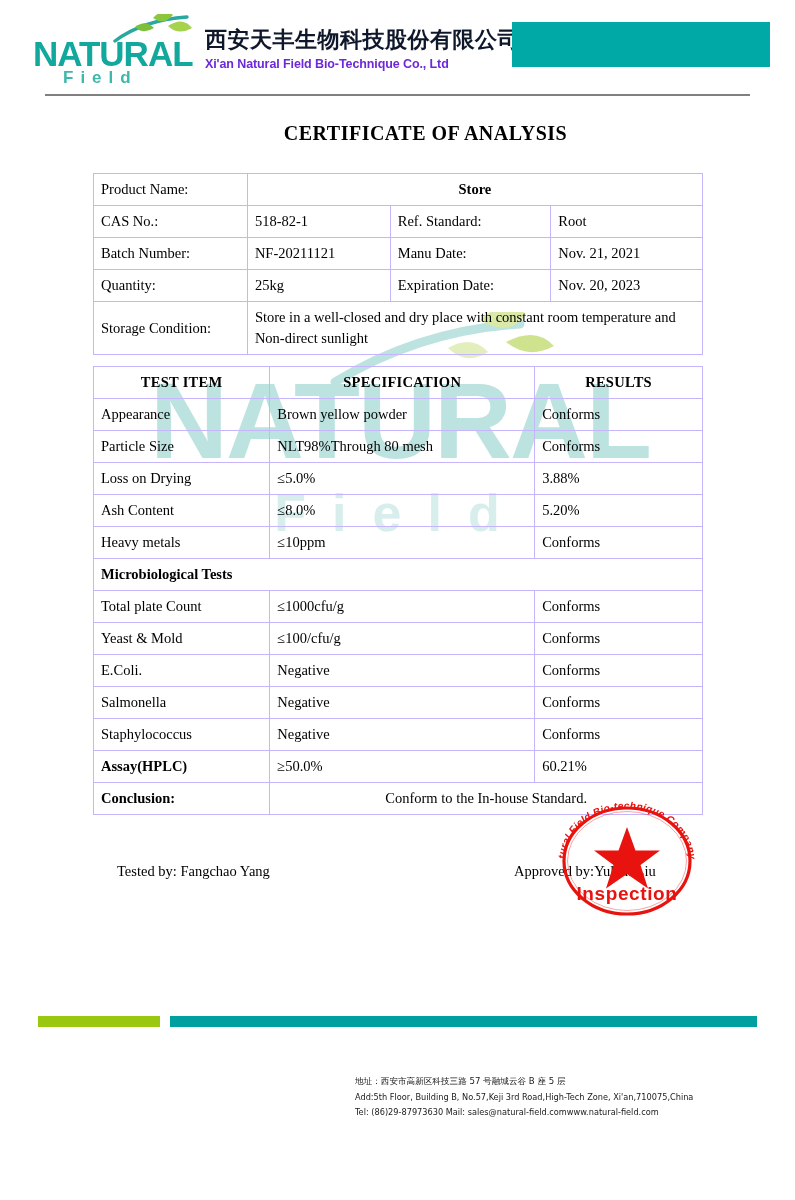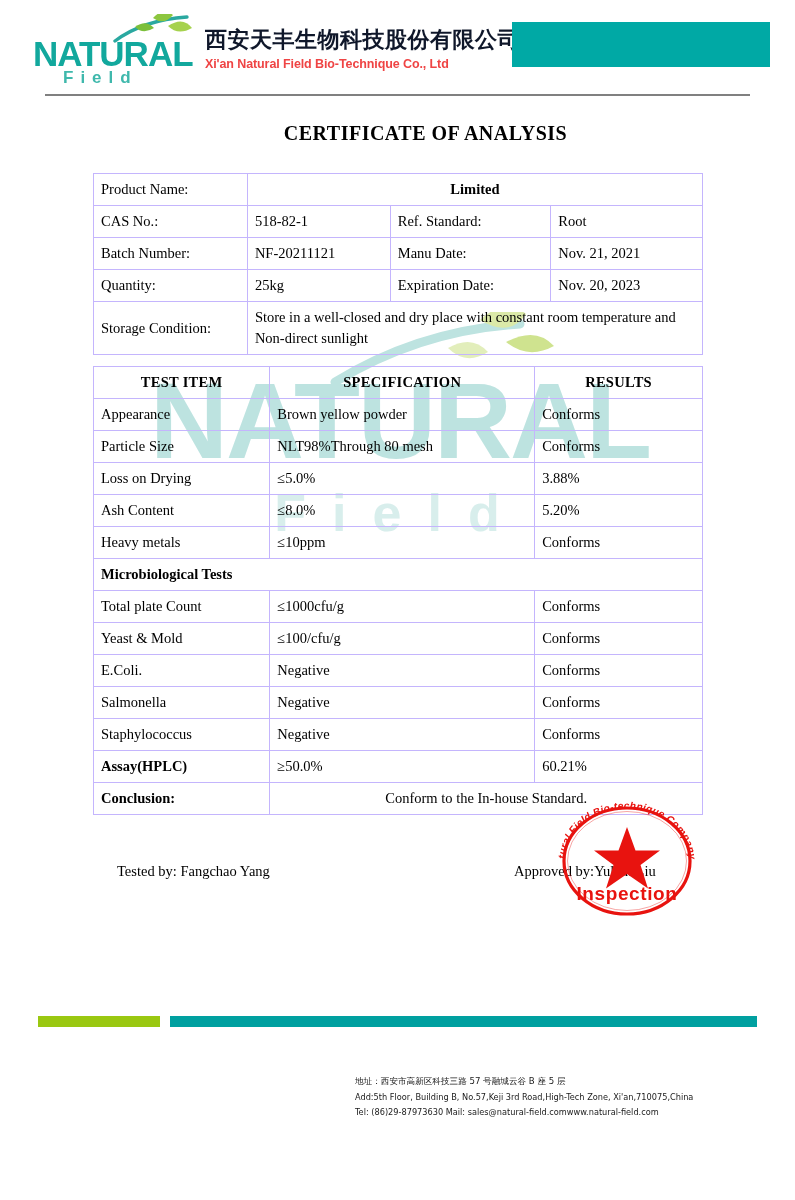"Xi'an Natural Field Bio-Technique Co.," #company-en { color: #ef4444 -> #6d28d9 }
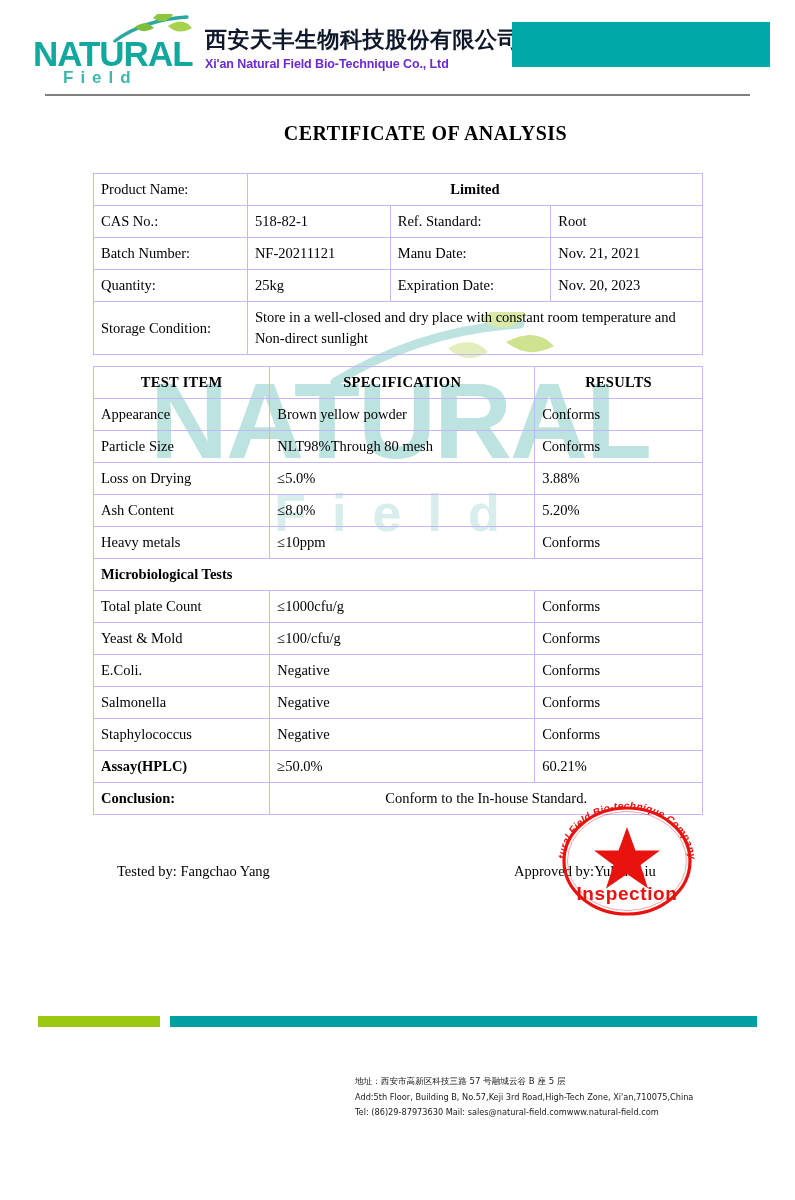"Limited" td.prodname { text: Limited -> Store }
